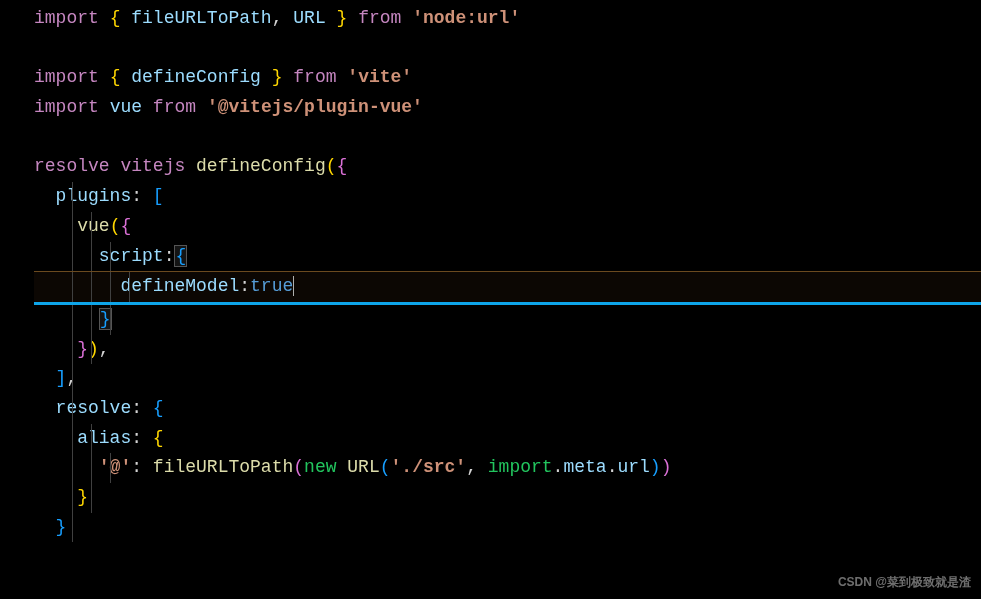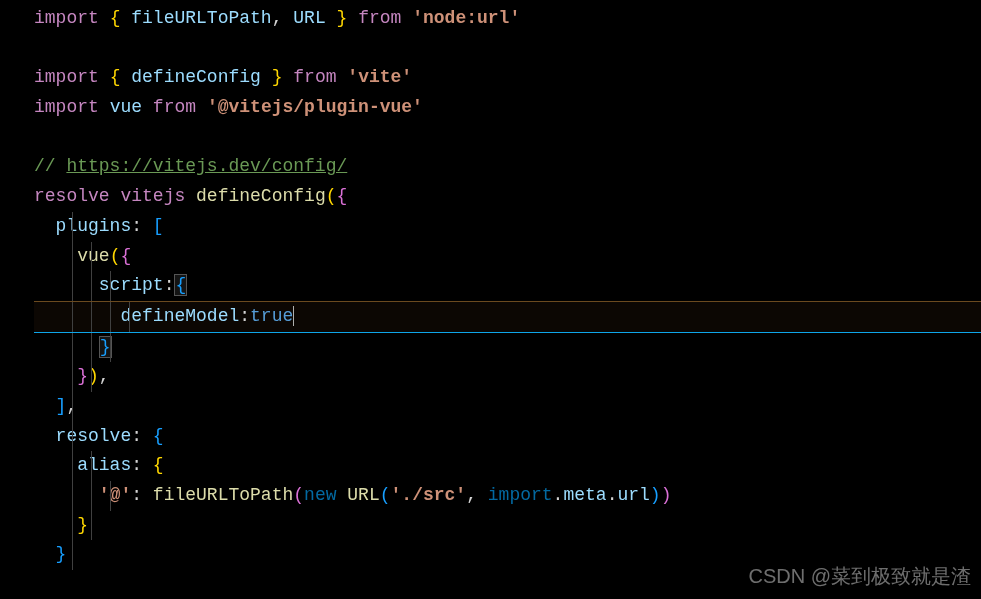"// https://vitejs.dev/config/" div.line { html: <div><span>// </span><span>https://vitejs.dev/config/</span></div> -> none }
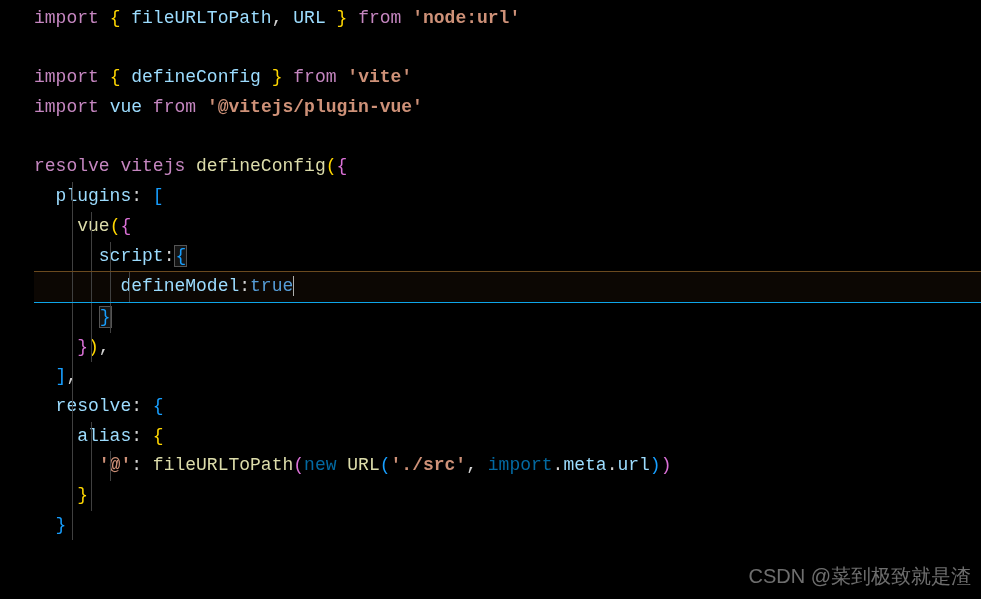"defineModel:true" .highlight-line { border-bottom: 1px solid #0ea5e9 -> 3px solid #0ea5e9 }
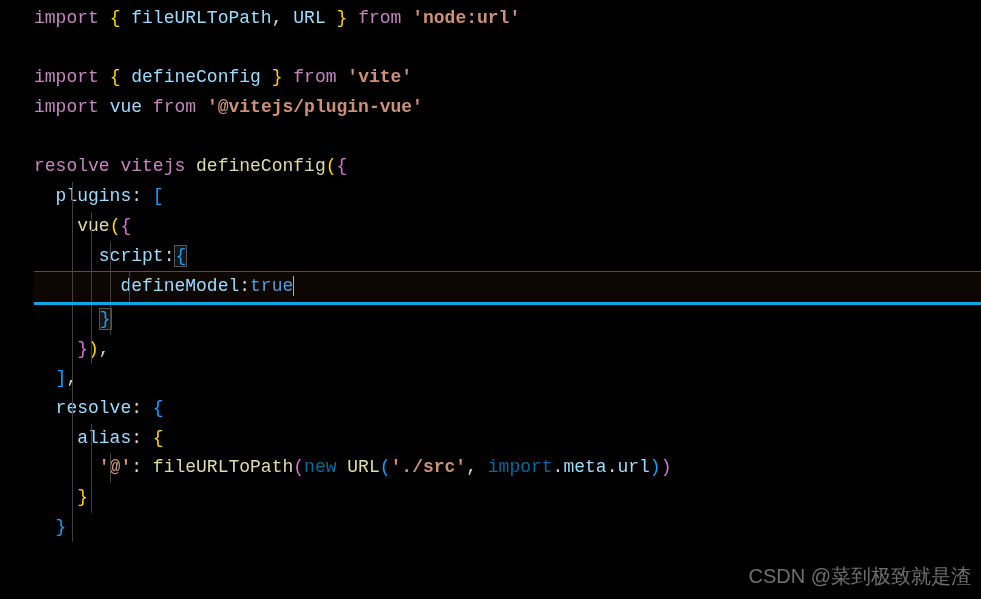"new" .keyword2 { color: #0369a1 -> #22c55e }
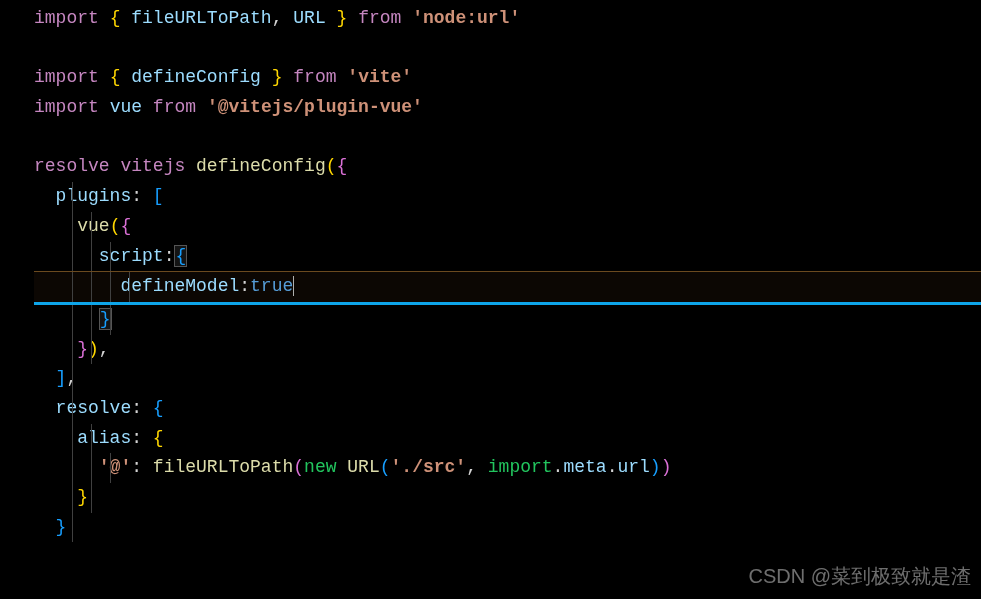"CSDN @菜到极致就是渣" .watermark { font-size: 20px -> 12px; font-weight: none -> bold }
